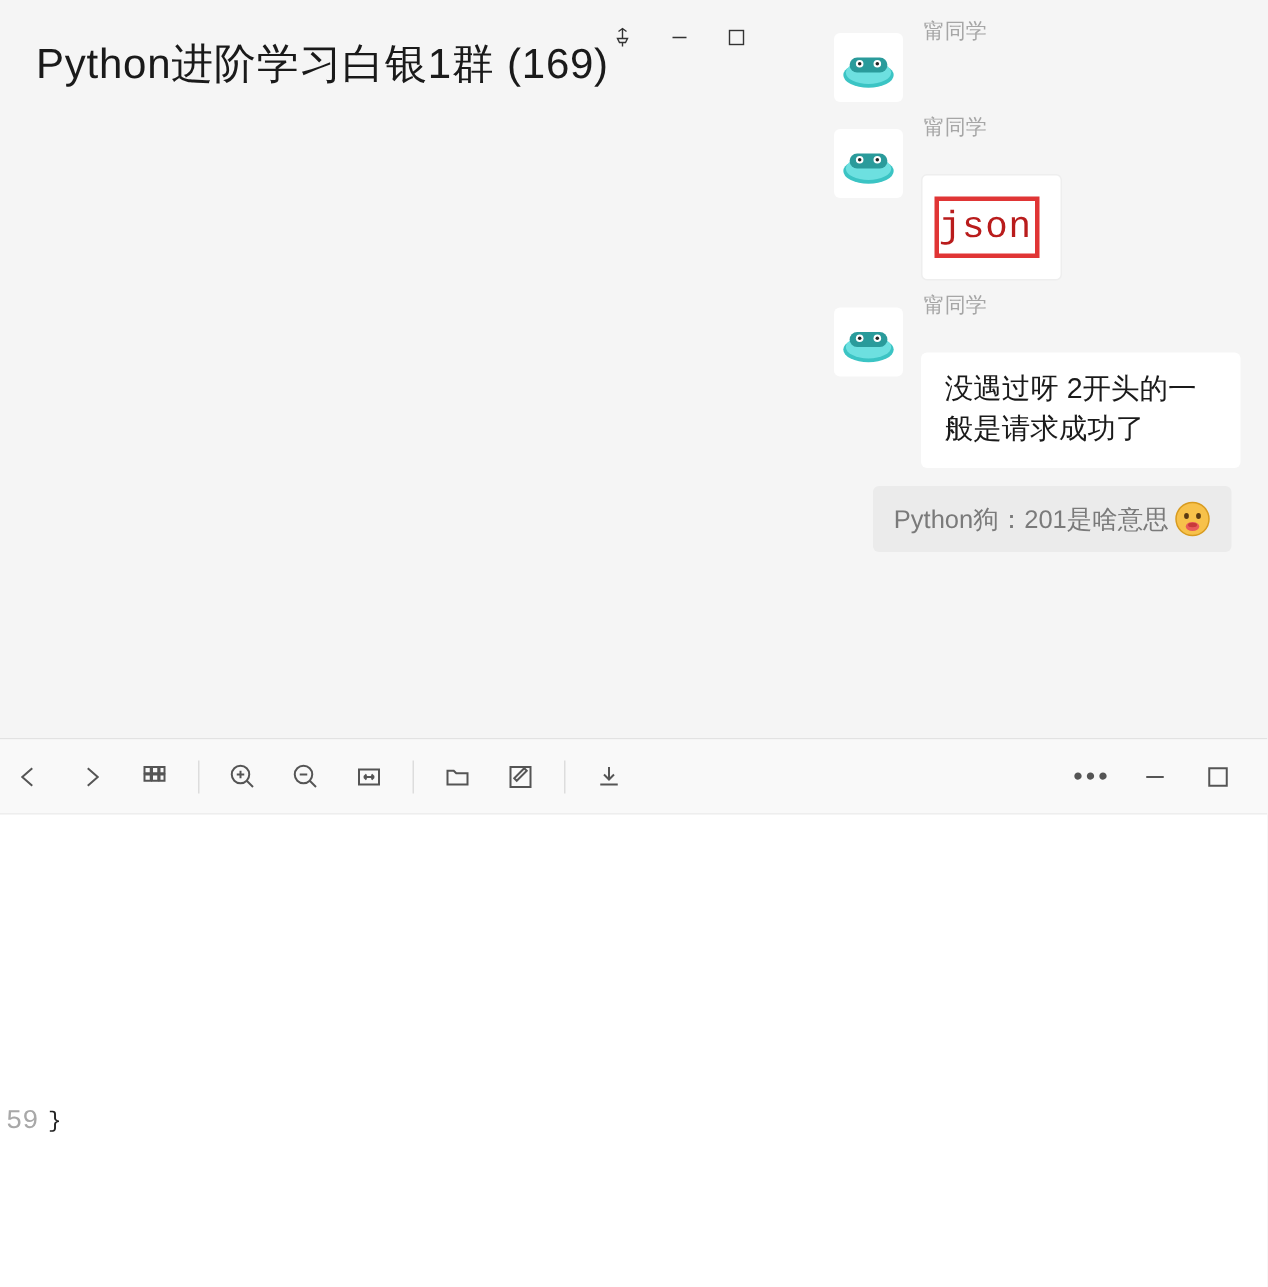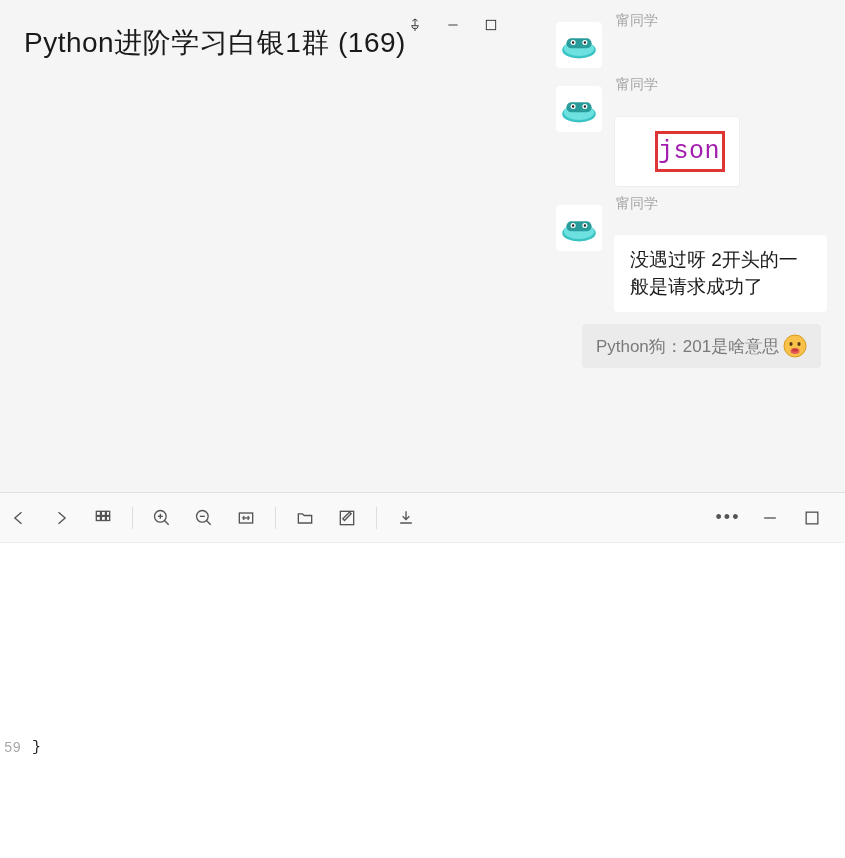"json" .code-snippet { color: #a21caf -> #b91c1c; margin-left: 32px -> none }
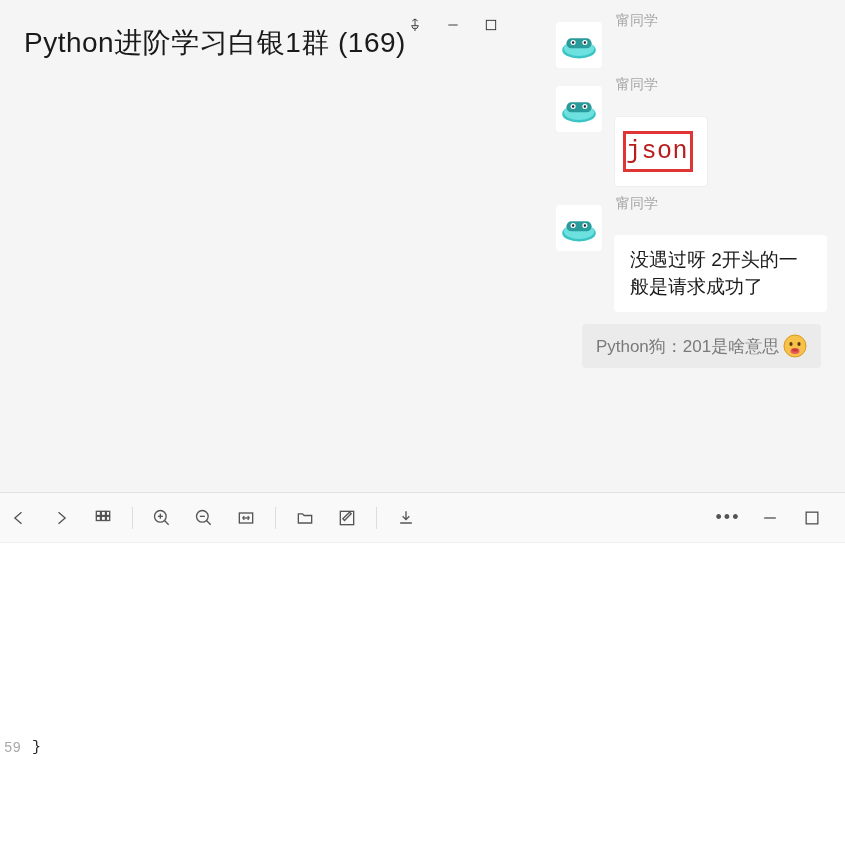"59" .ln { font-size: 14px -> 18px }
